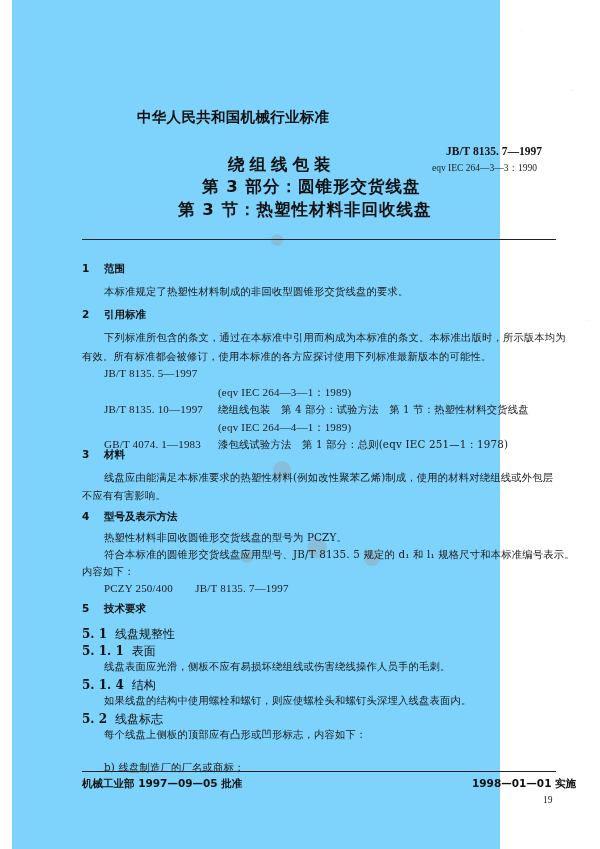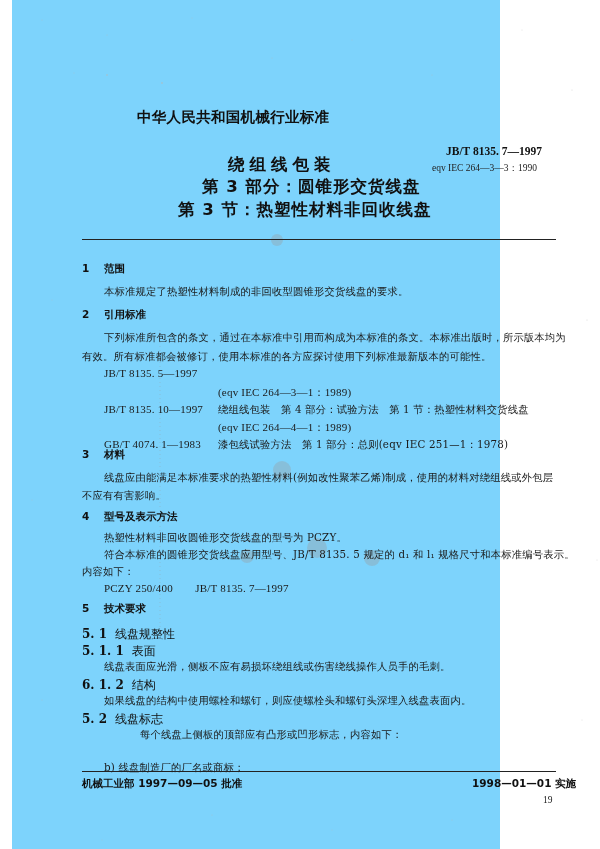"6. 1. 2" span.num { text: 6. 1. 2 -> 5. 1. 4 }
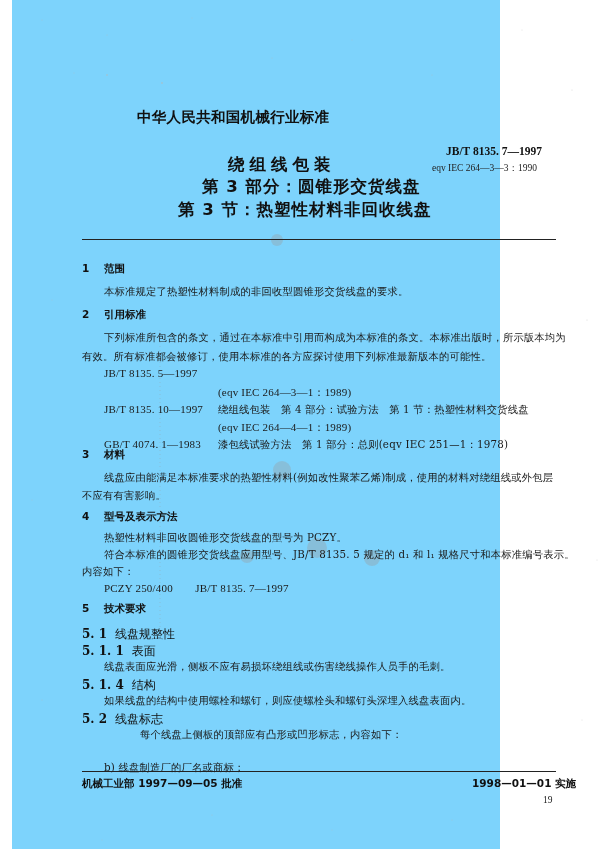"每个线盘上侧板的顶部应有凸形或凹形标志，内容如下：" div.abs { margin-left: 36px -> none }
